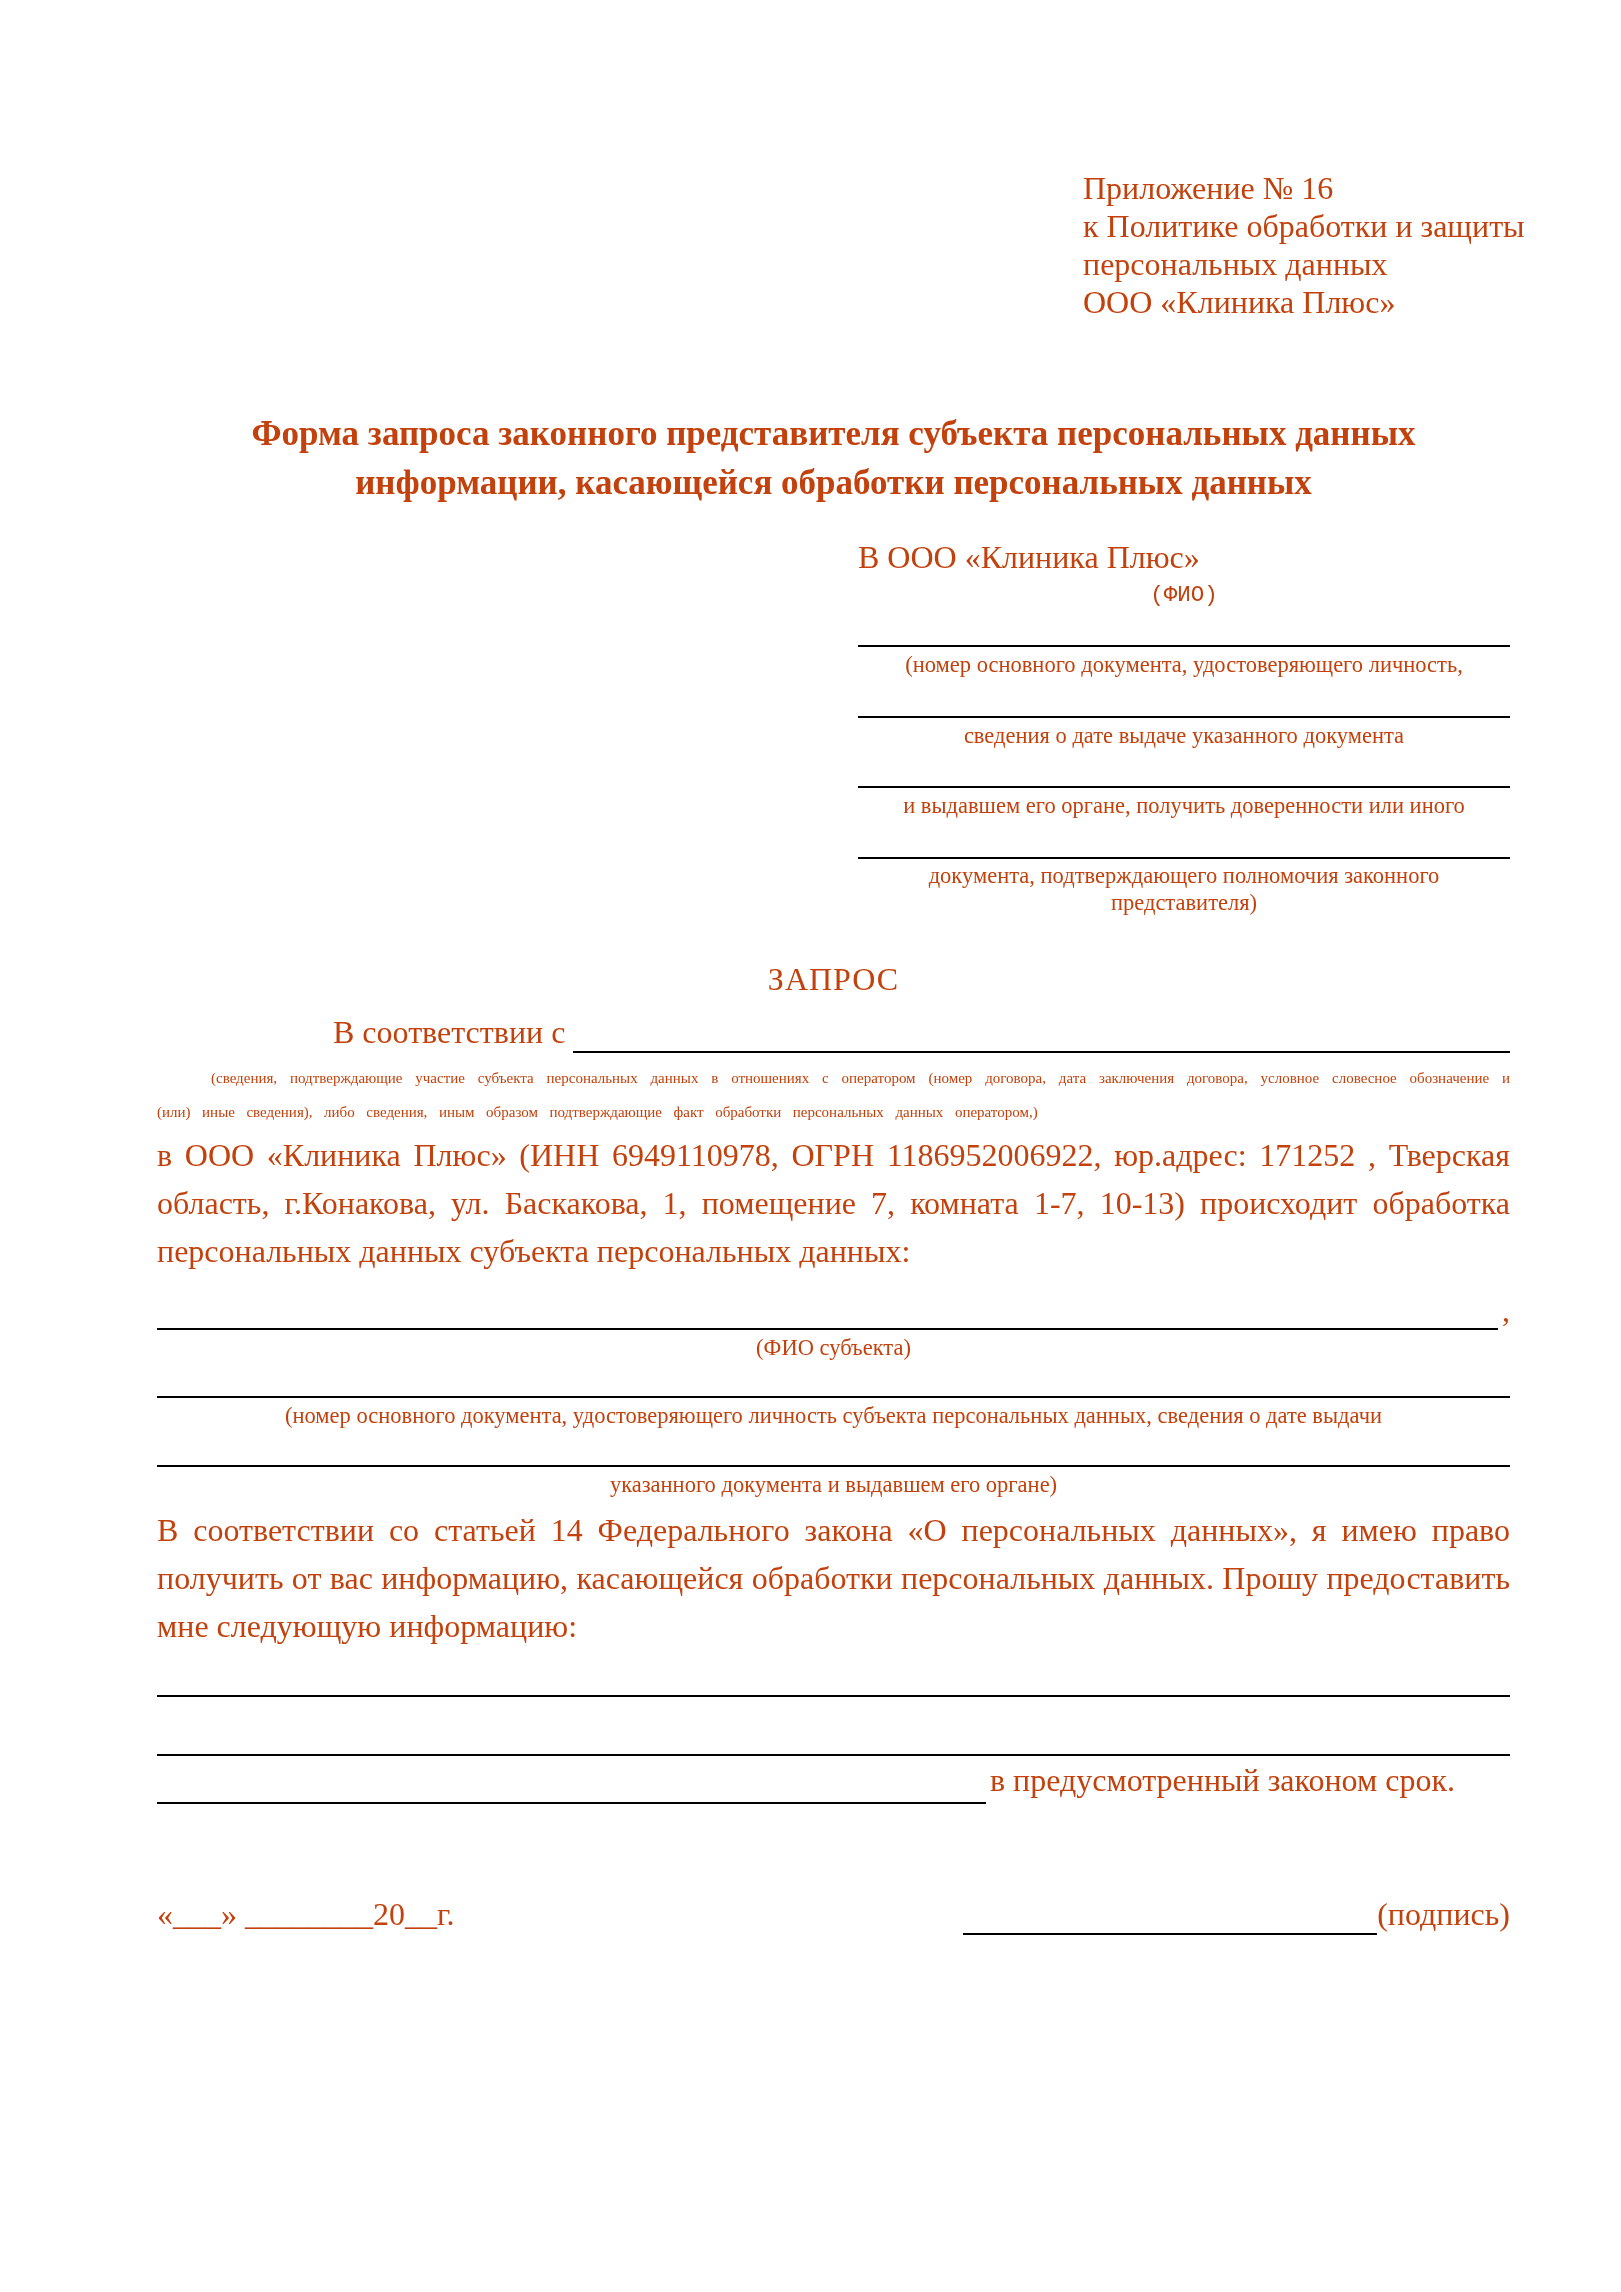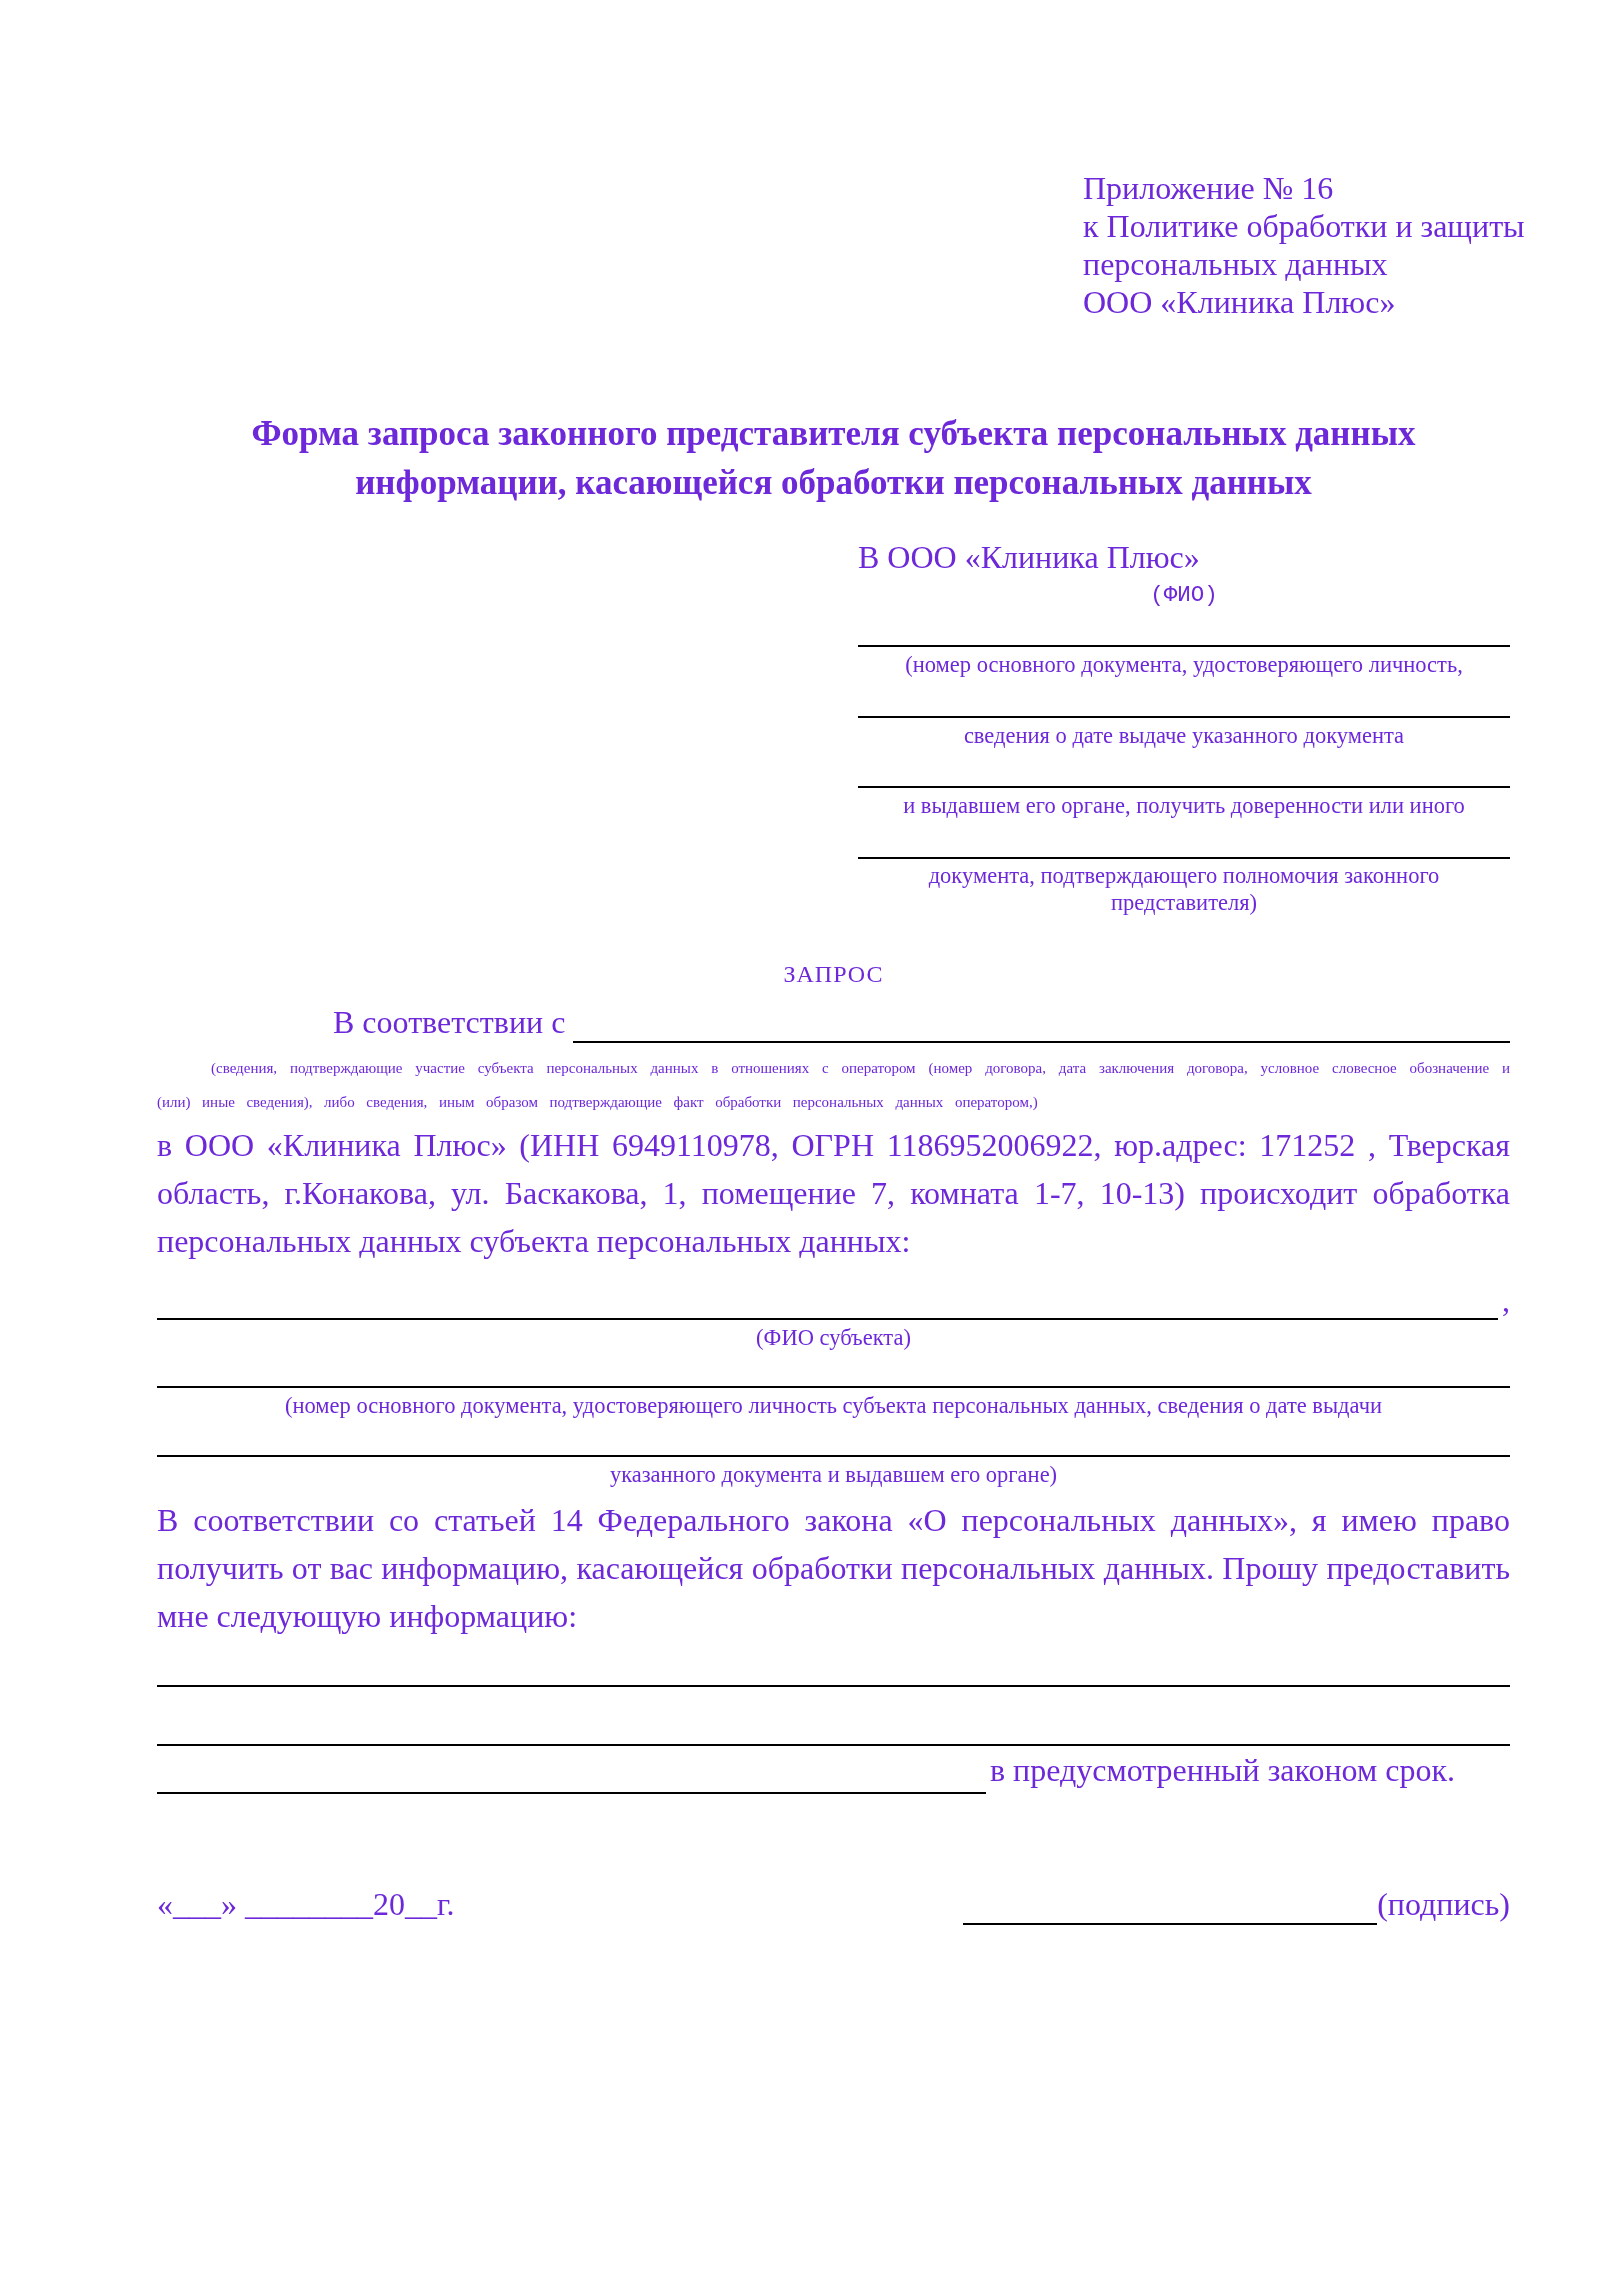"Приложение № 16" .page { color: #6d28d9 -> #c2410c }
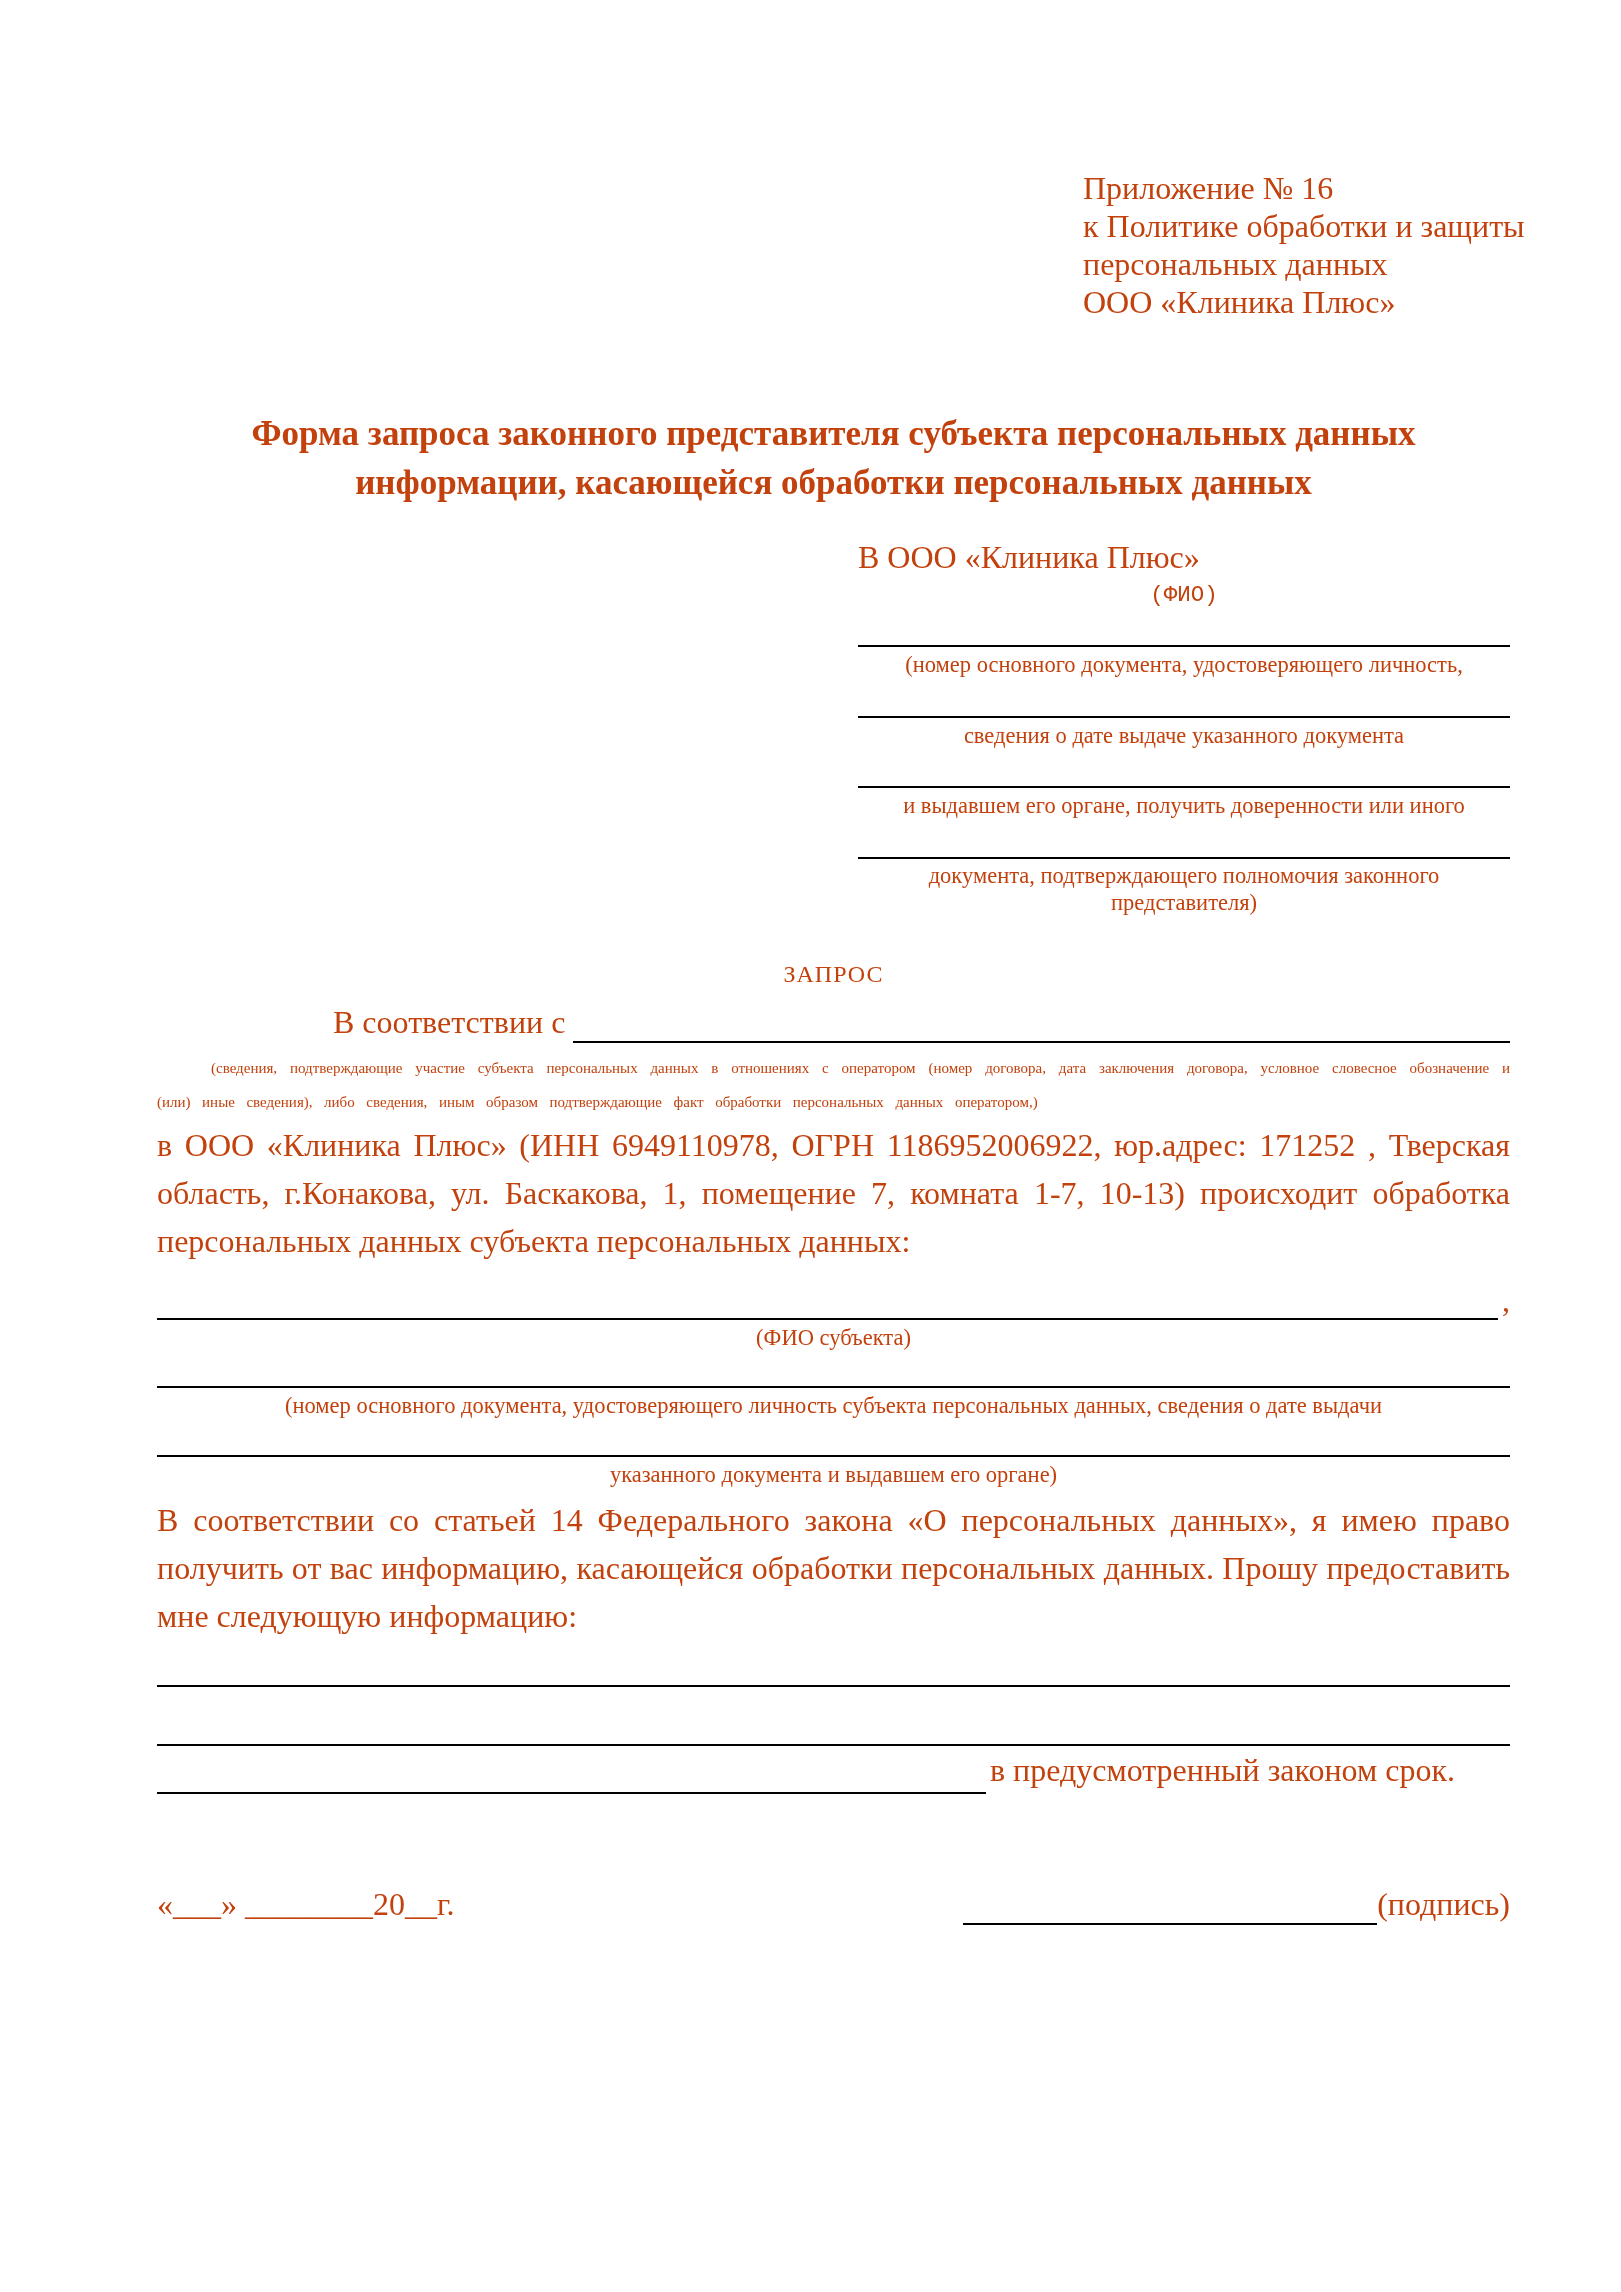"ЗАПРОС" .zapros { font-size: 24px -> 32px }
